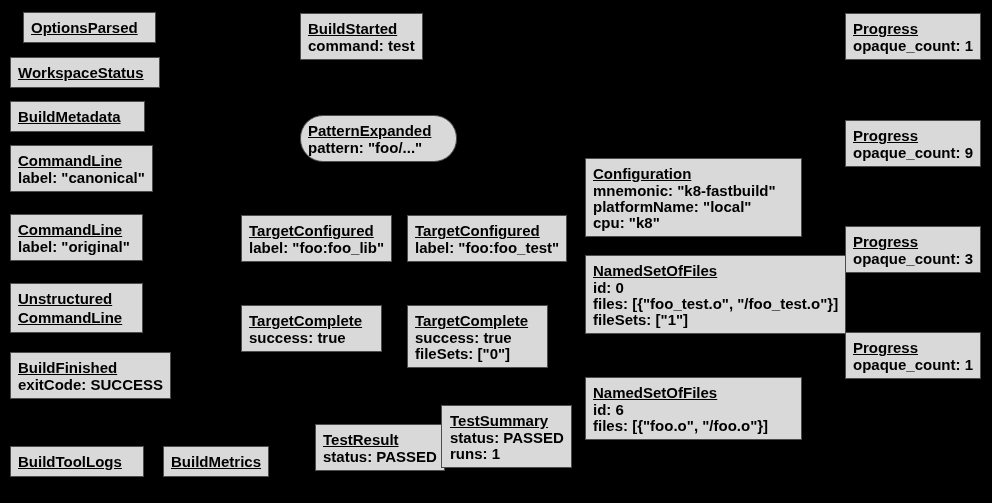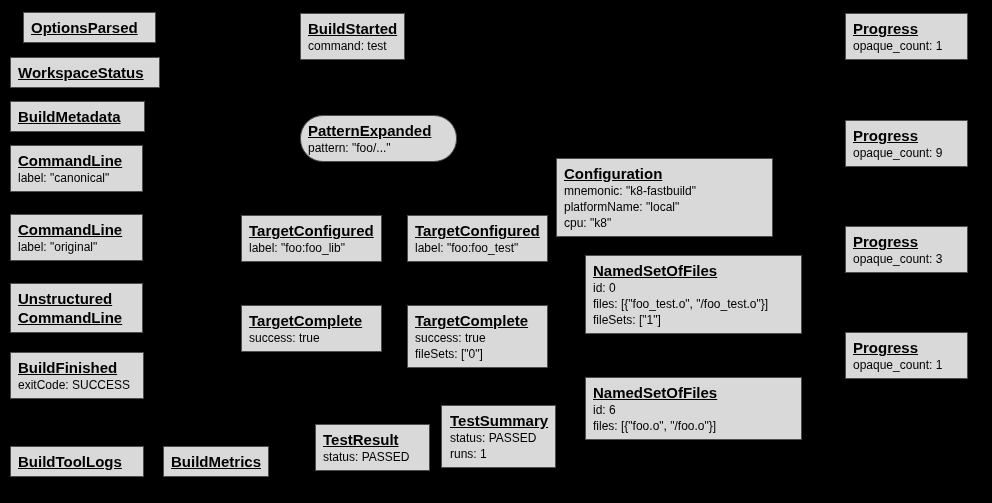"command: test" .box-attr { font-size: 12px -> 15px; font-weight: normal -> bold }
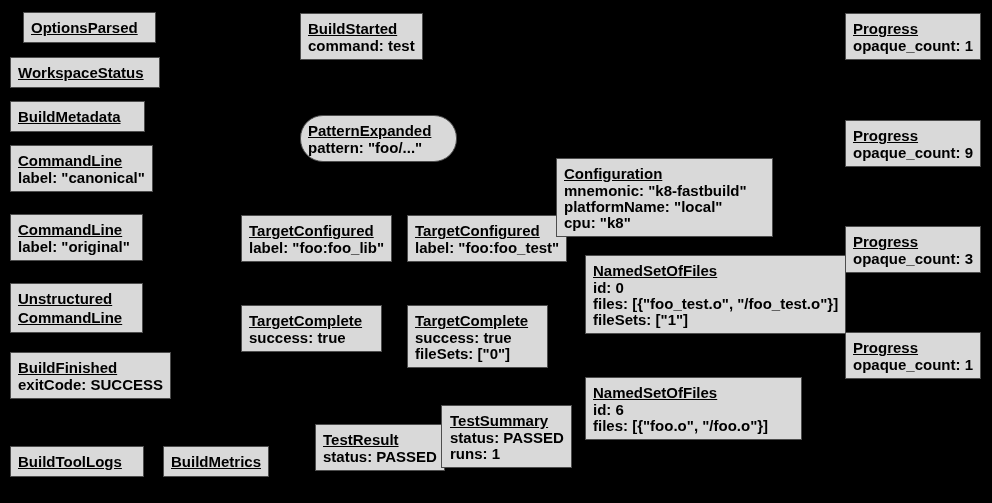"Configuration" div.box { left: 556px -> 585px }
